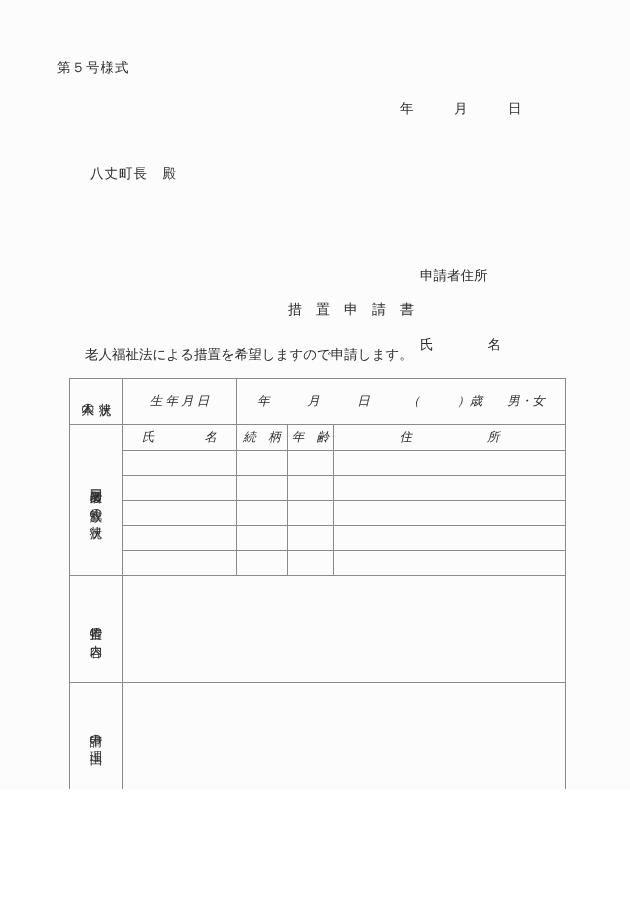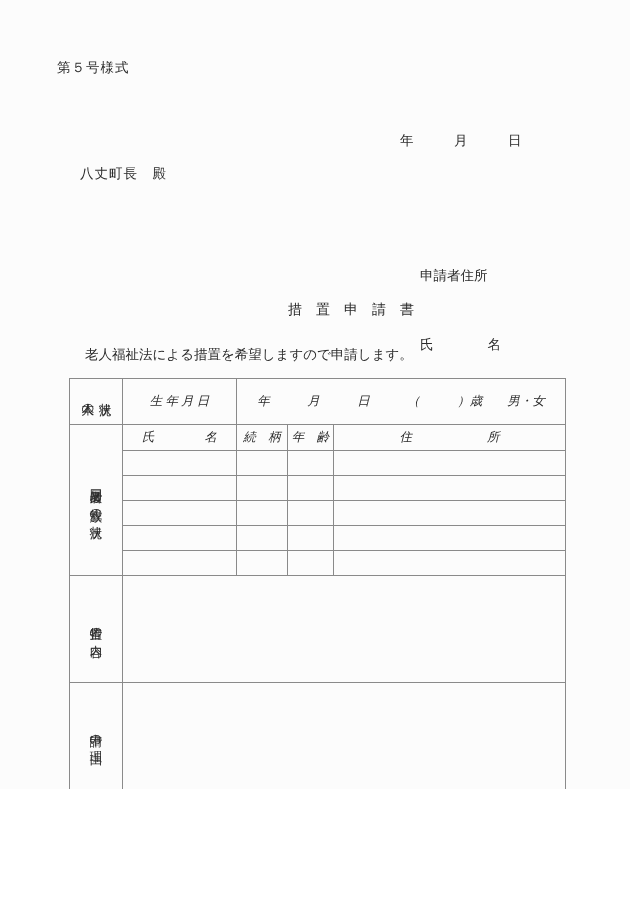"年 月 日" .date-line { top: 132px -> 100px }
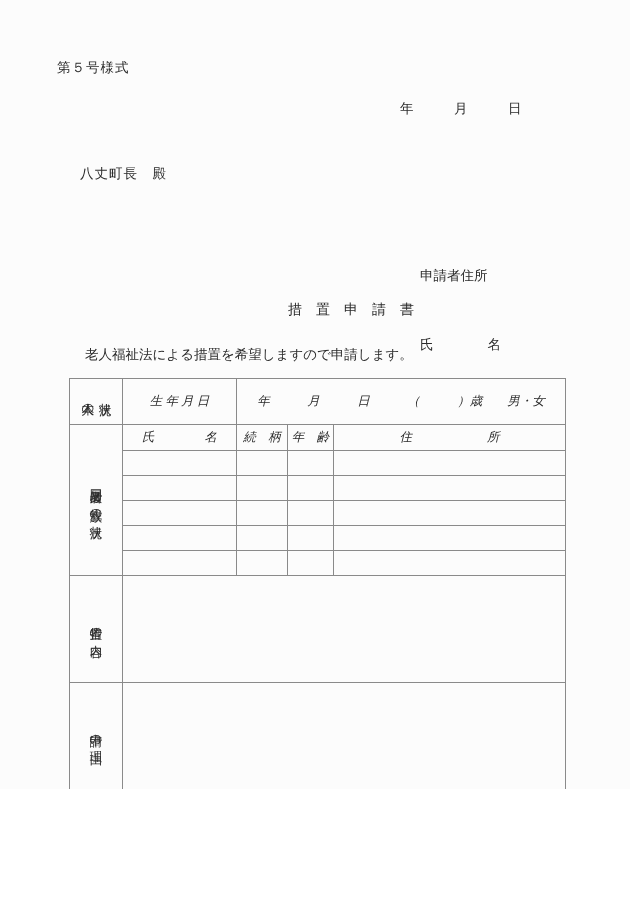"八丈町長 殿" .addressee { left: 80px -> 90px }
